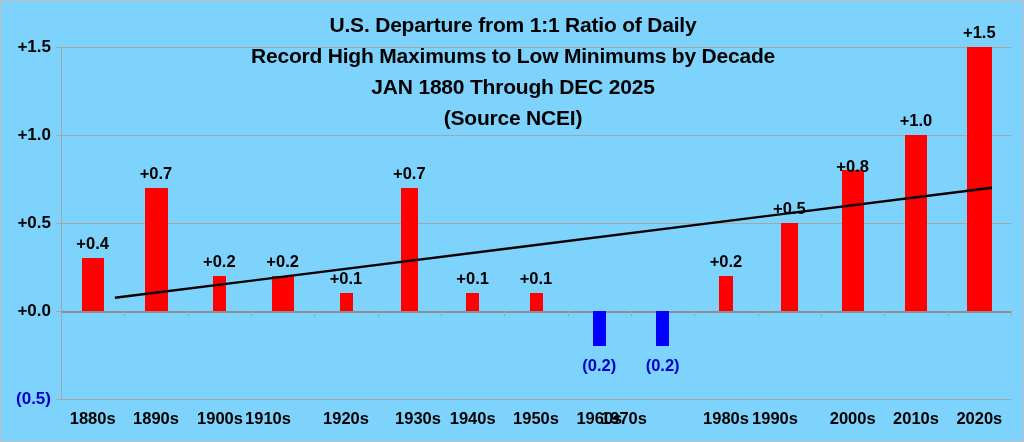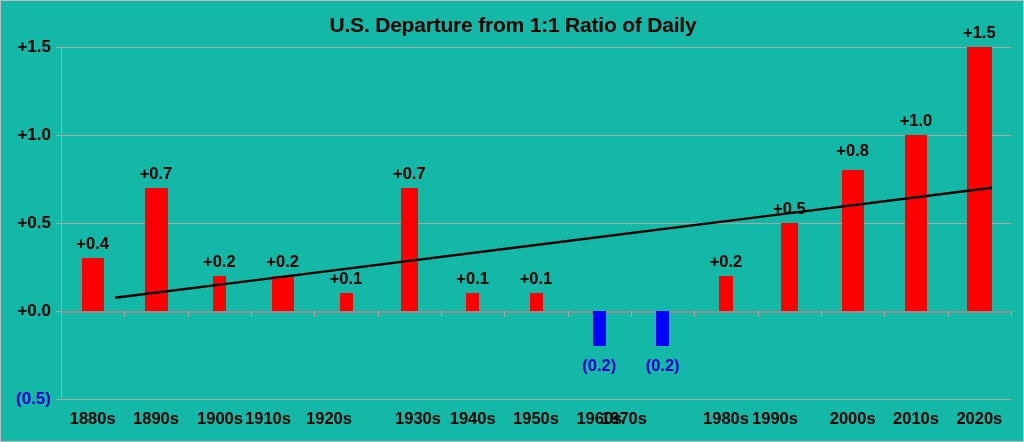"U.S. Departure from 1:1 Ratio" #chart-root { background: #14b8a6 -> #7dd3fc }
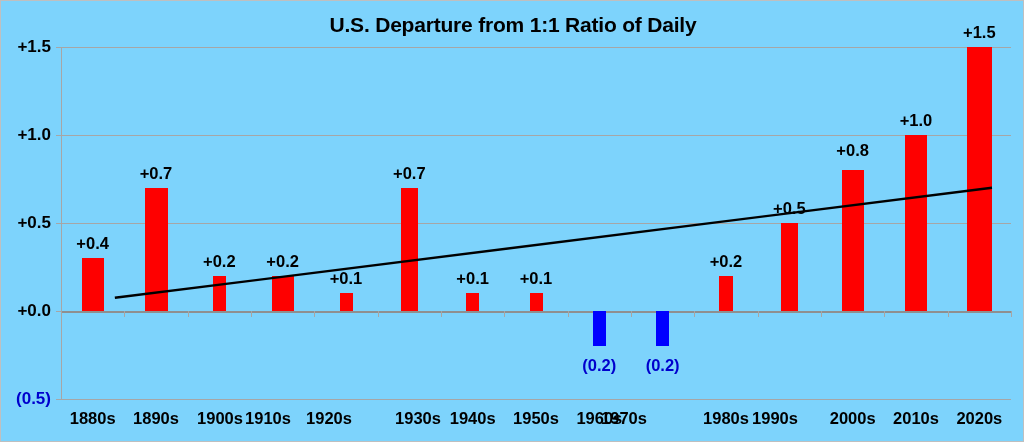"Record High Maximums to Low" div.tline { html: none -> <div>Record High Maximums to Low Minimums by Decade</div> }
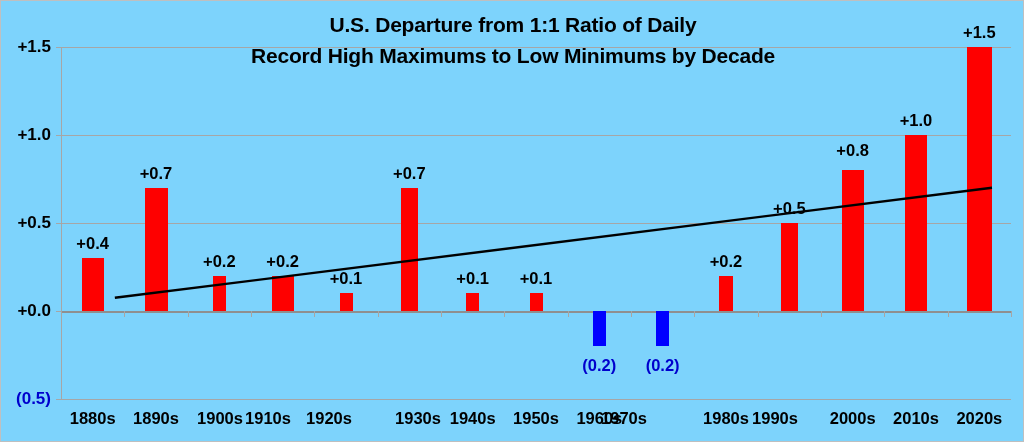"JAN 1880 Through DEC 2025" div.tline { html: none -> <div>JAN 1880 Through DEC 2025</div> }
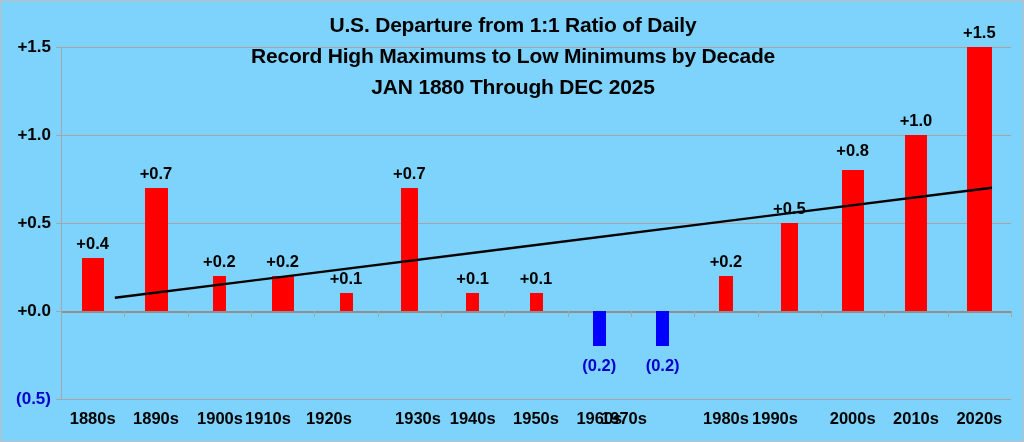"(Source NCEI)" div.tline { html: none -> <div>(Source NCEI)</div> }
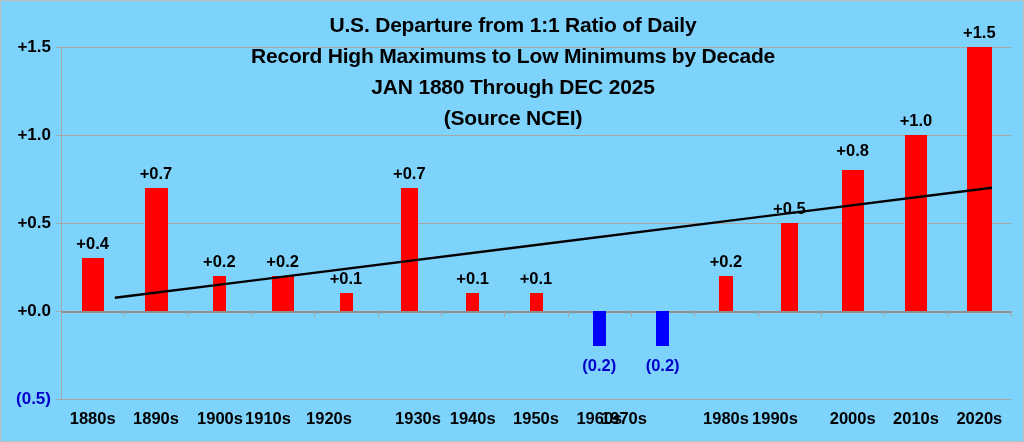"+0.8" div.bar-label { top: 140px -> 156px }
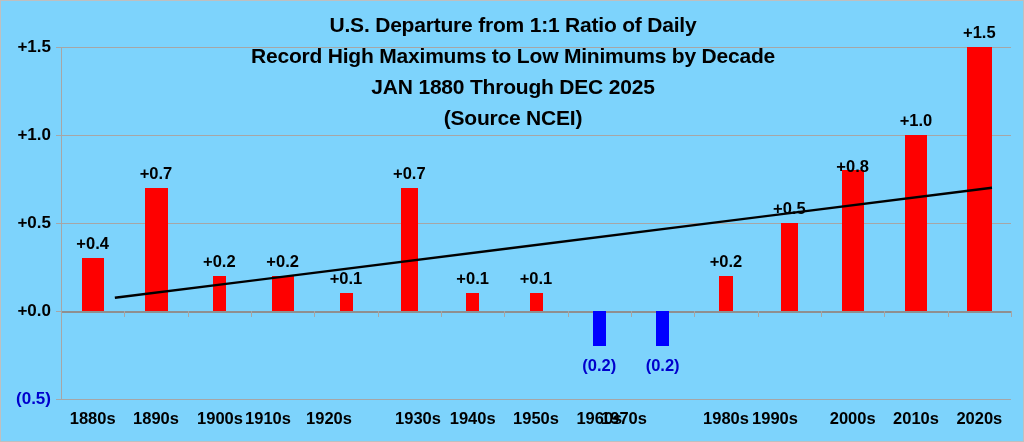"1920s" div.xlabel { left: 328px -> 345px }
